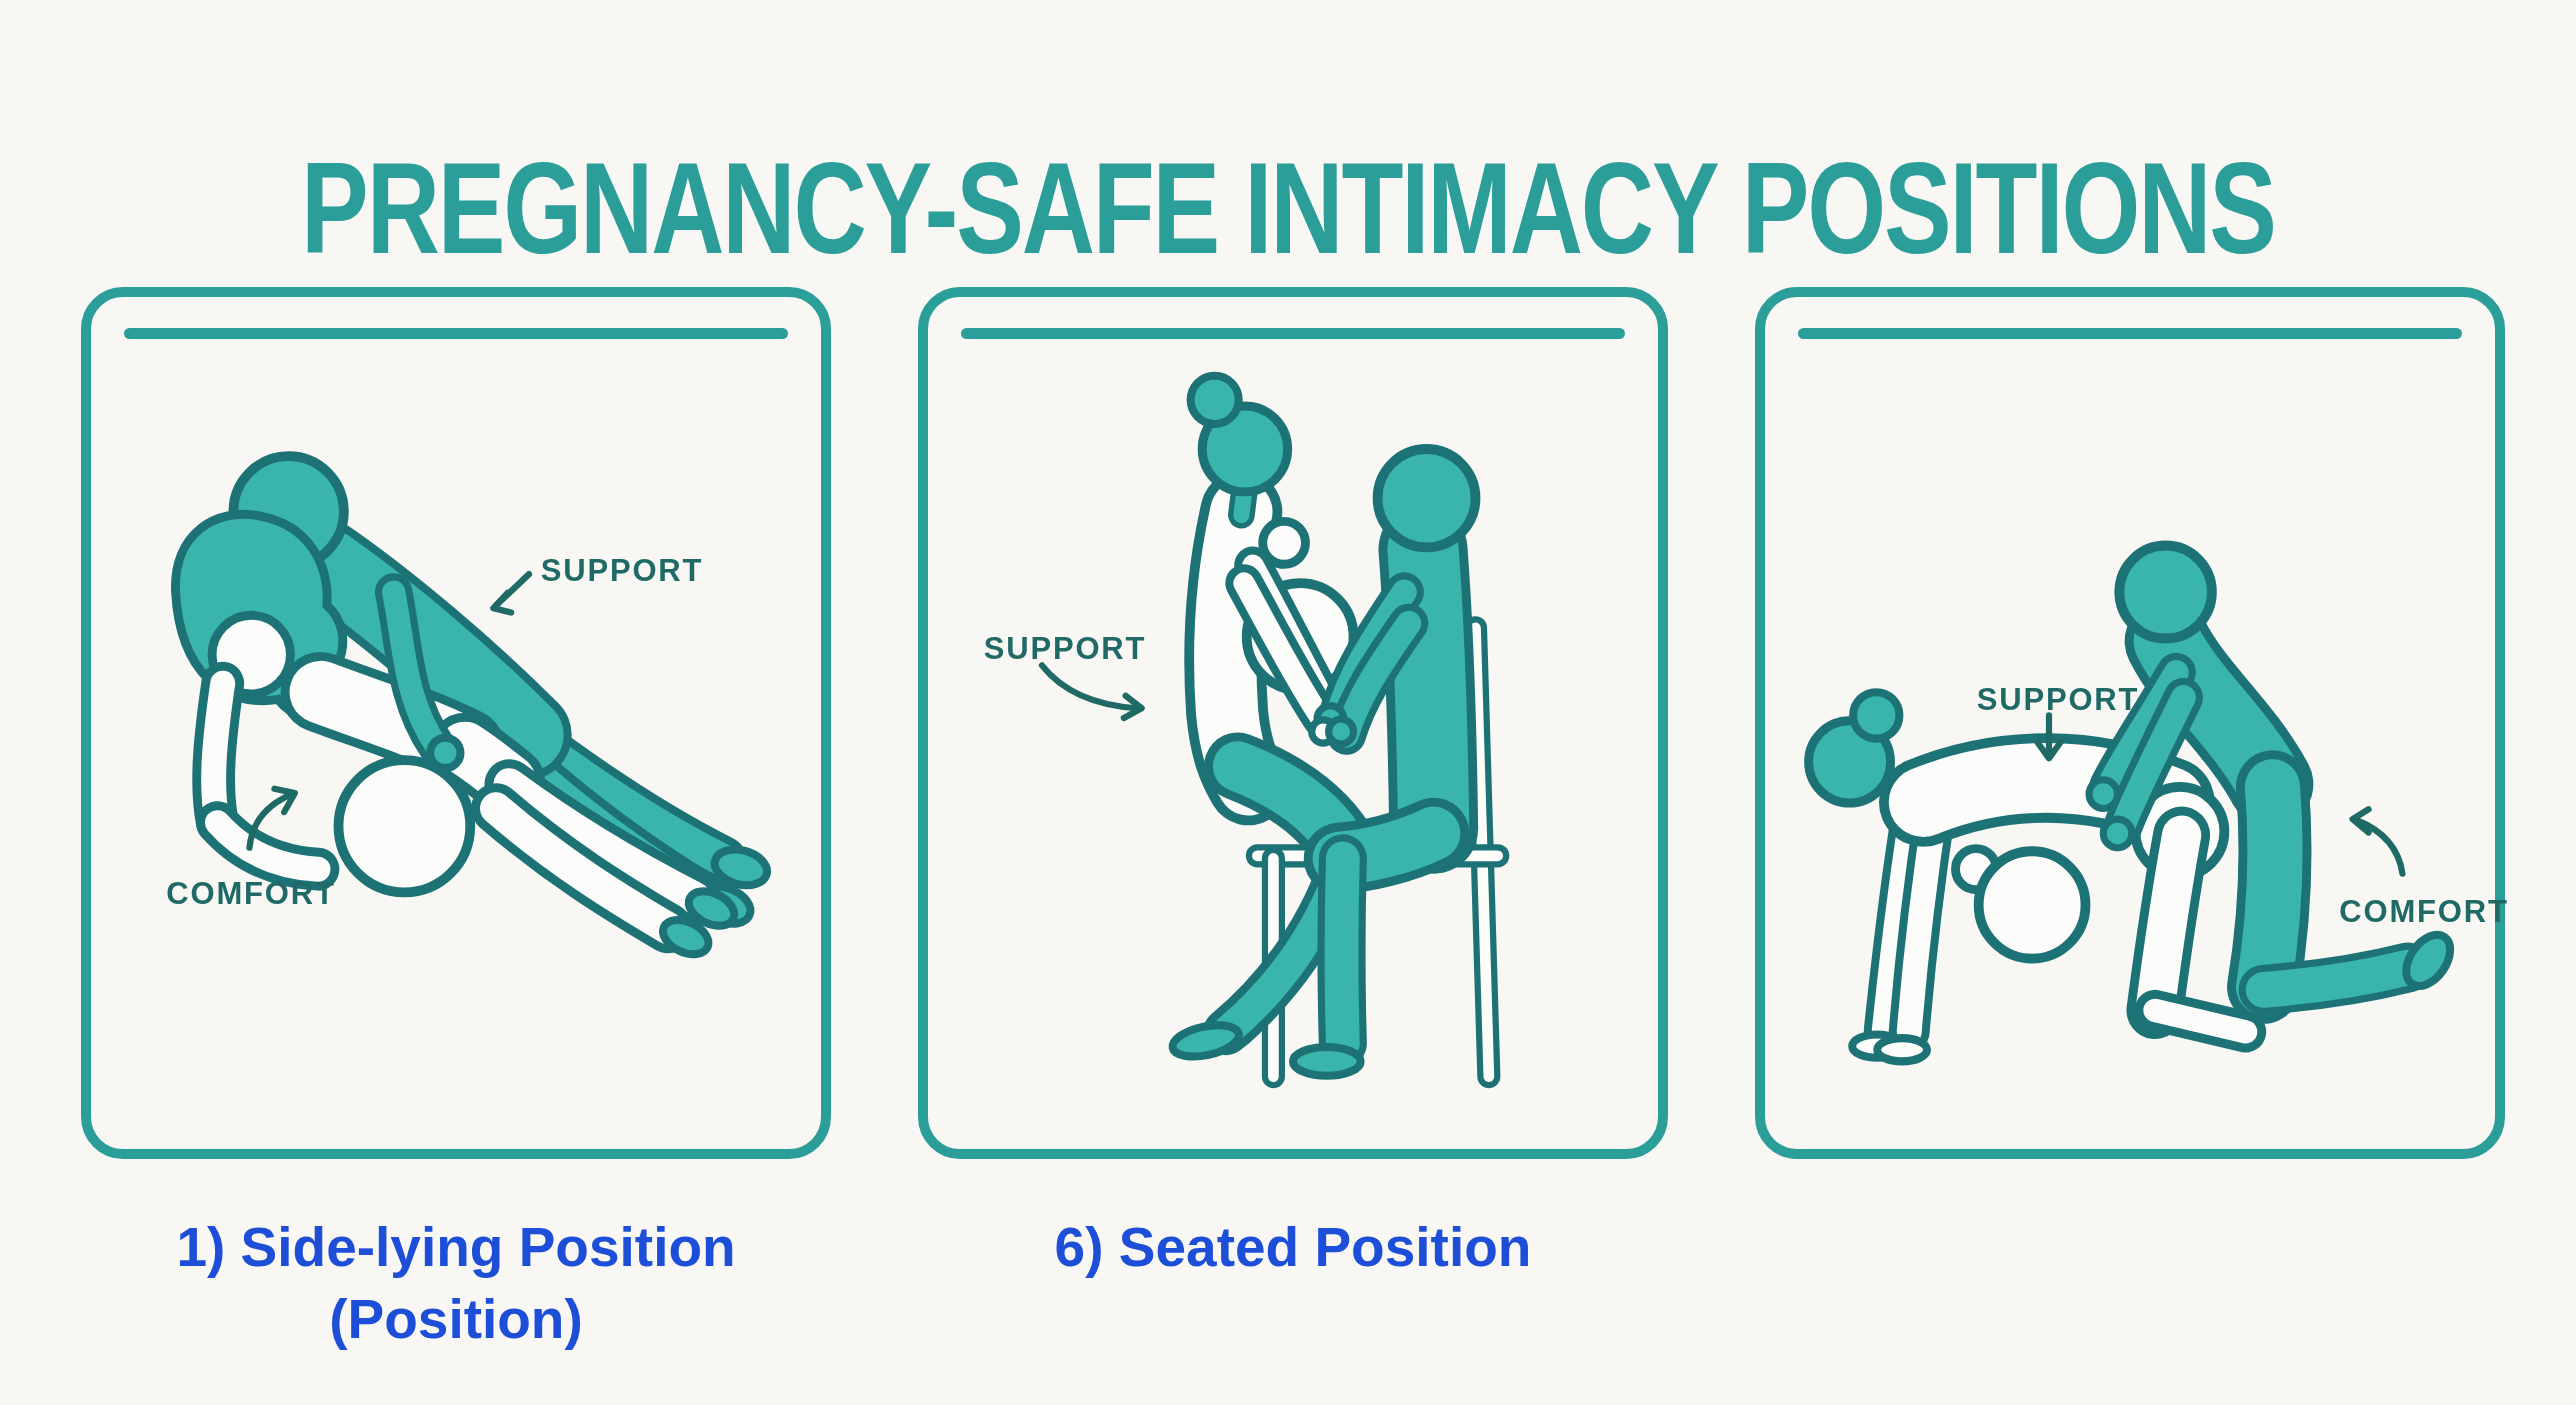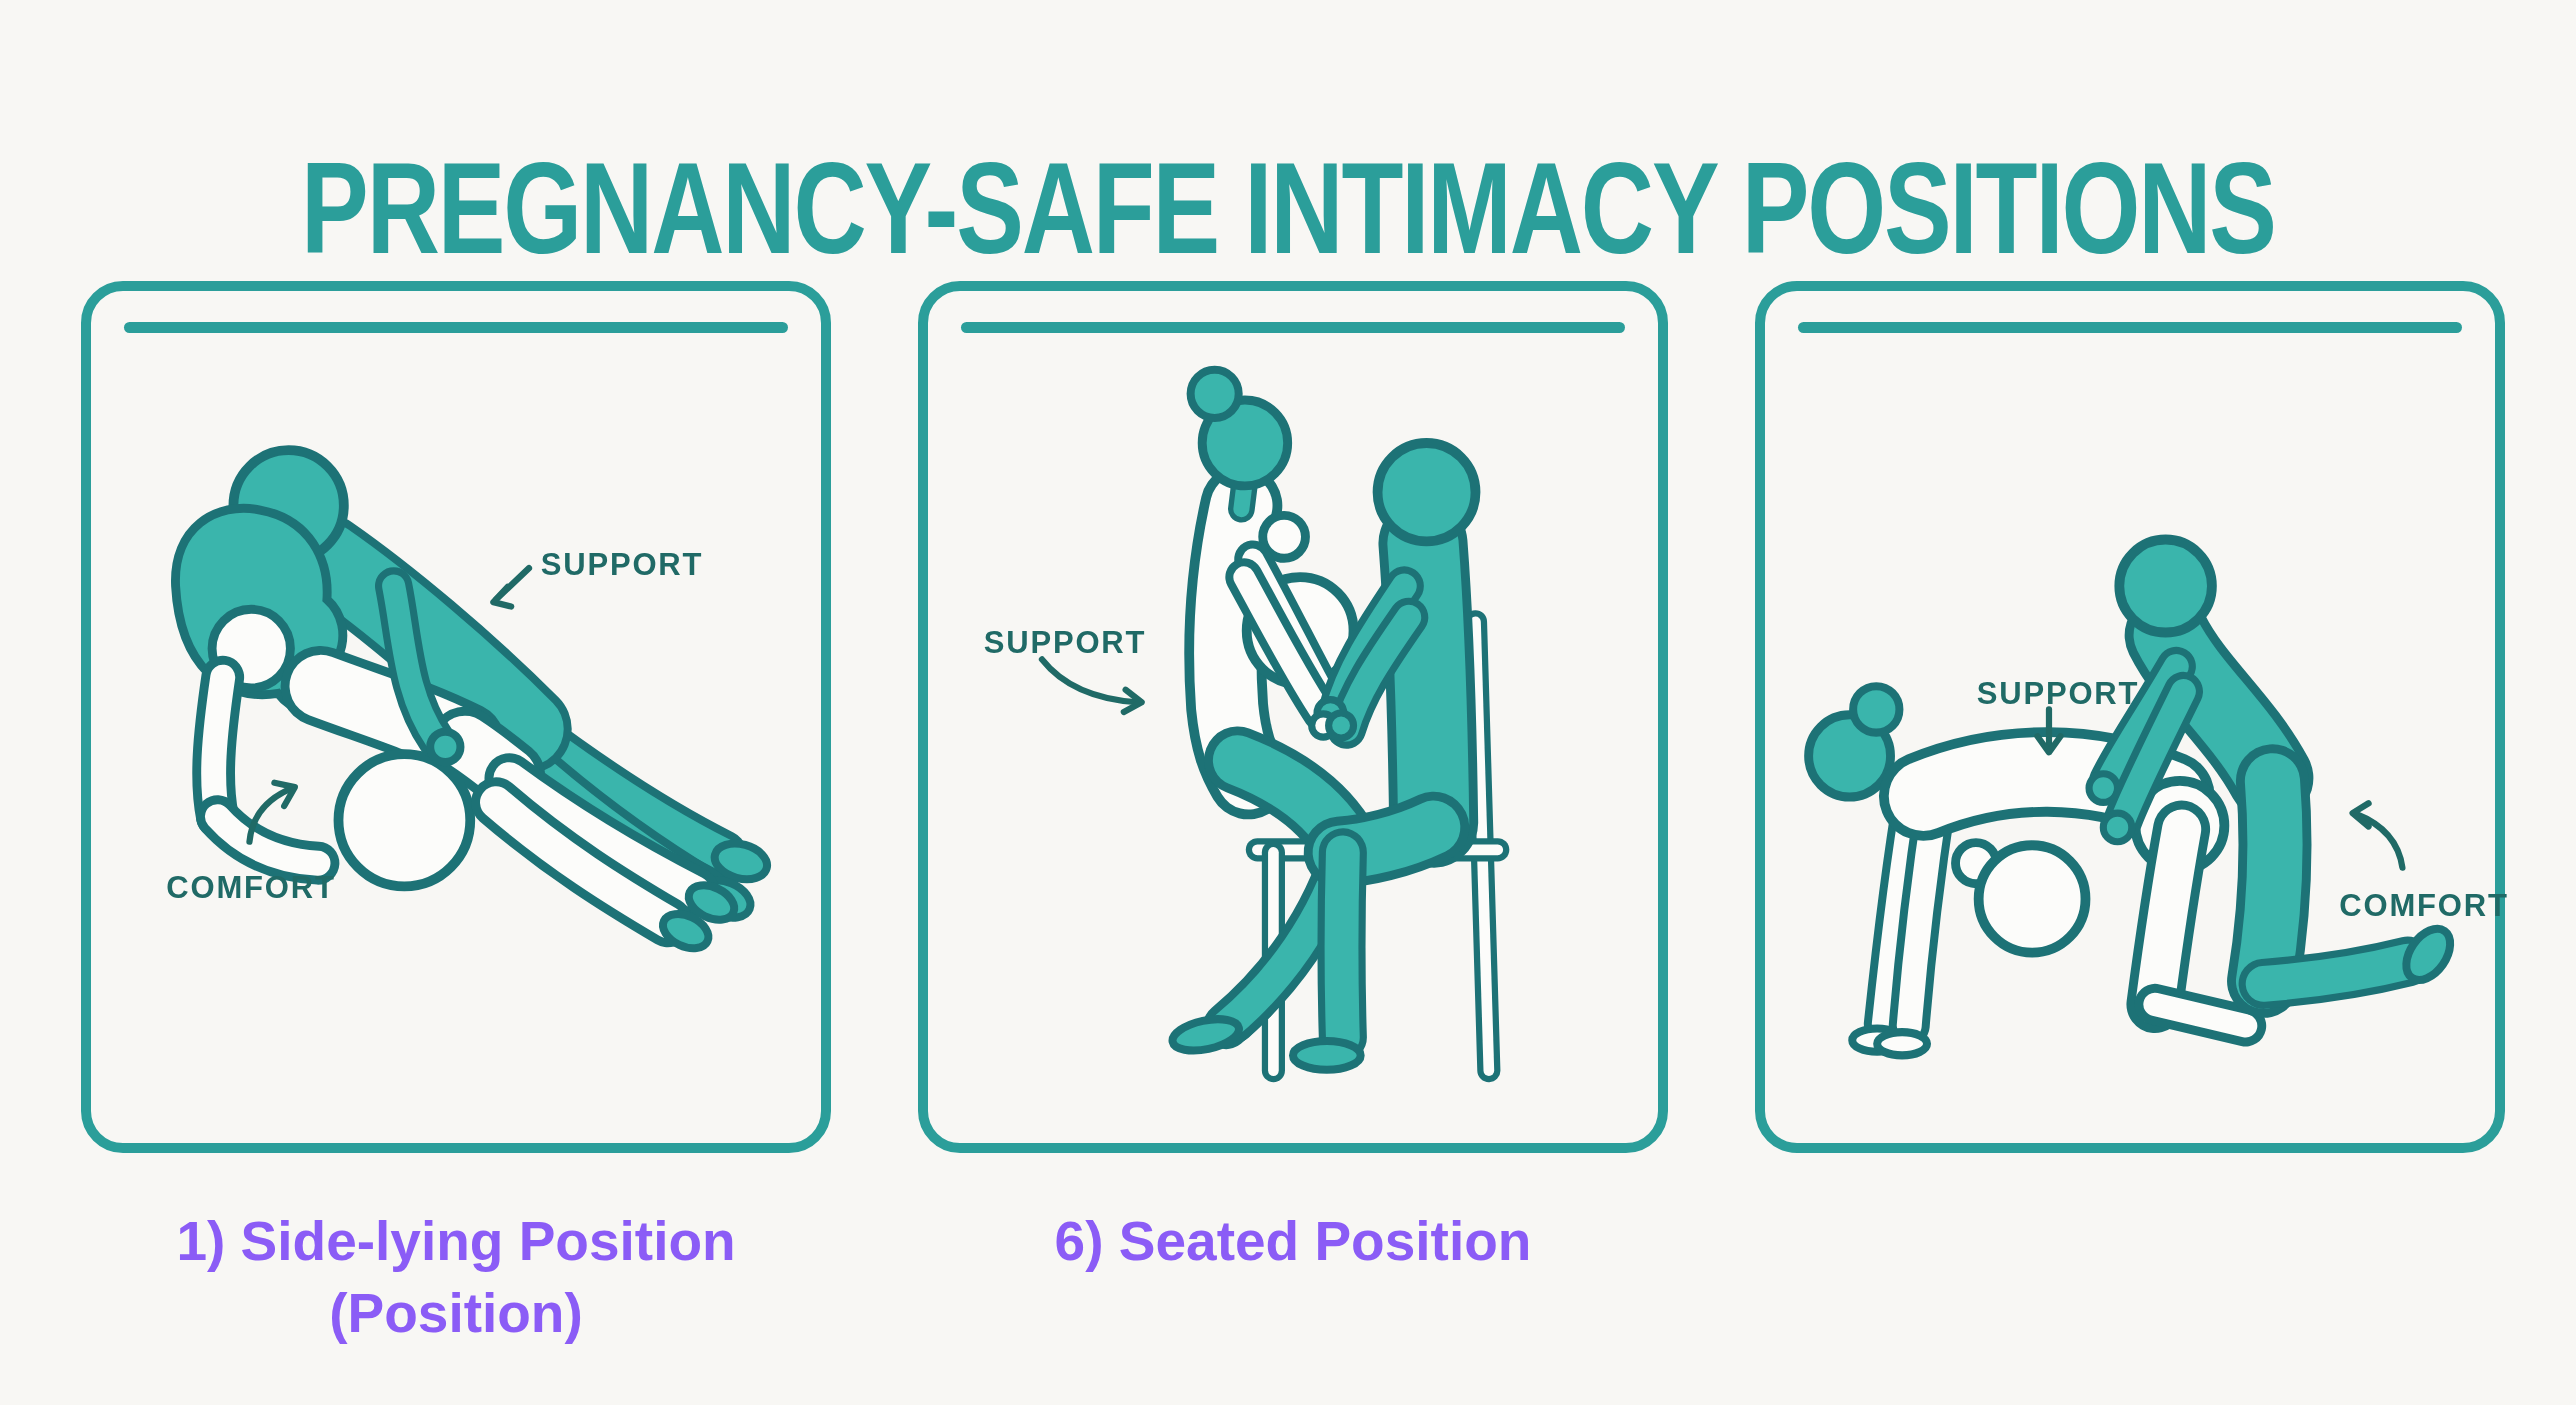"SUPPORT" .row { top: 281px -> 287px }
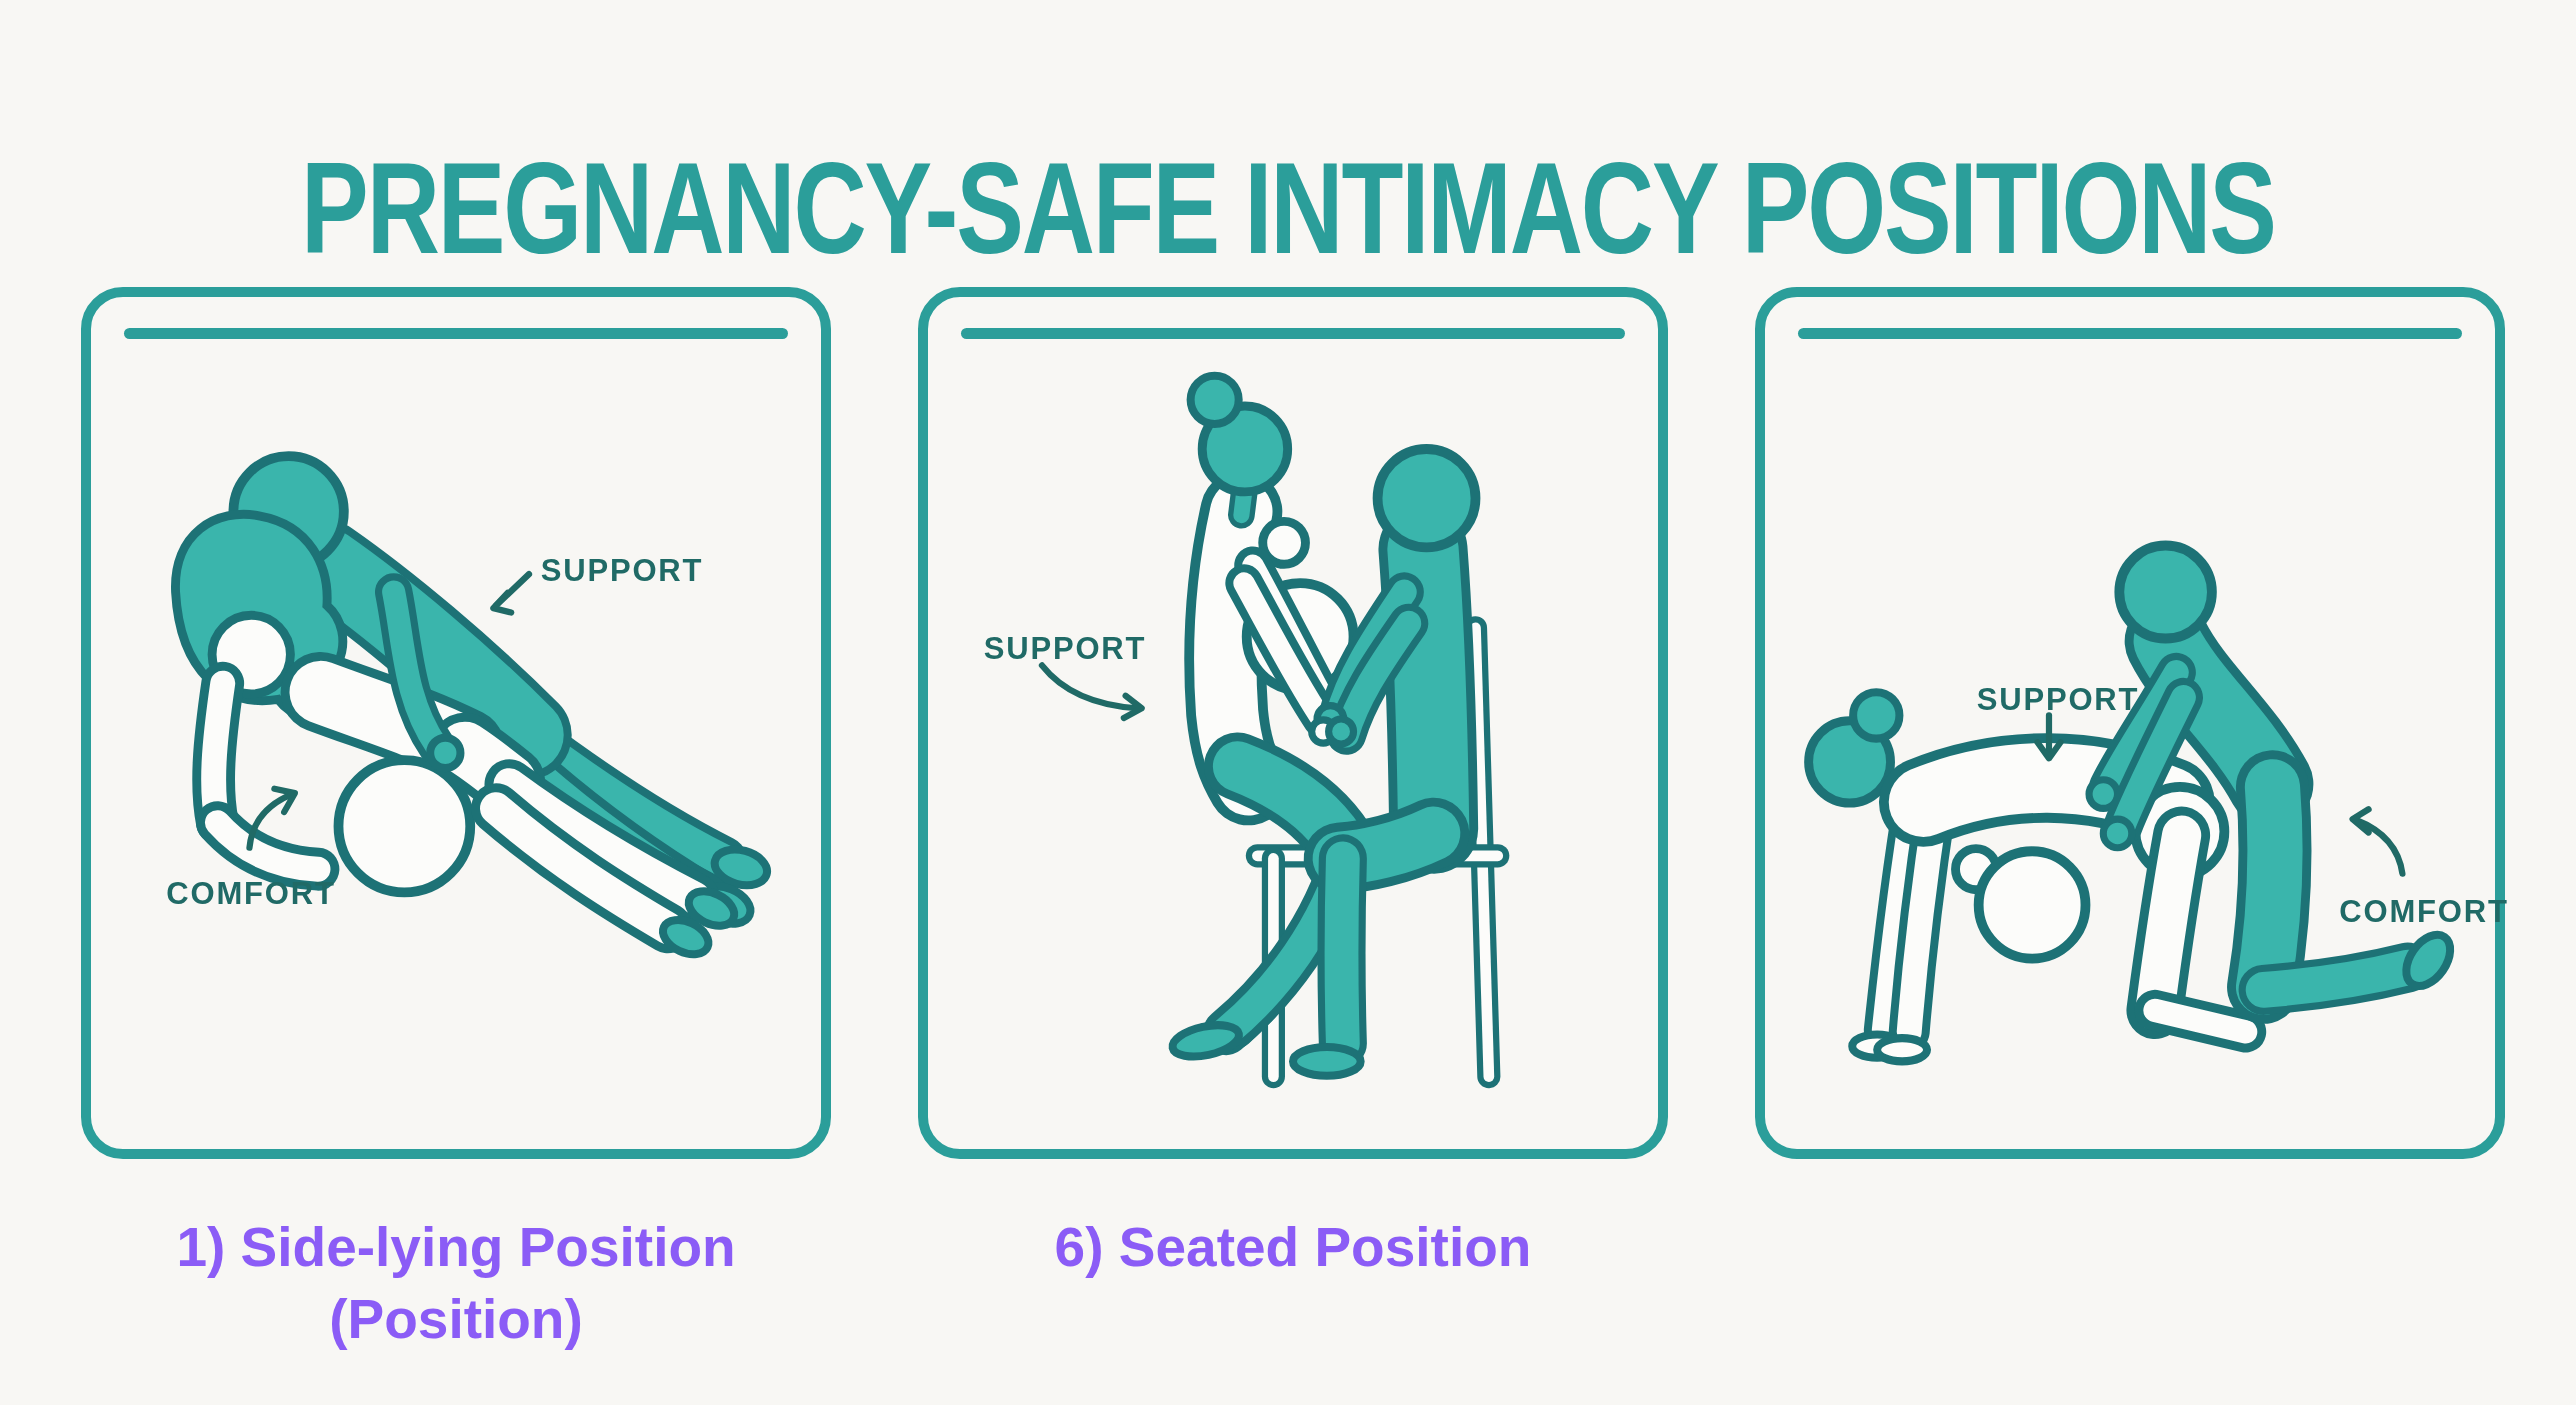"1) Side-lying Position" .caption { color: #8b5cf6 -> #1d4ed8 }
